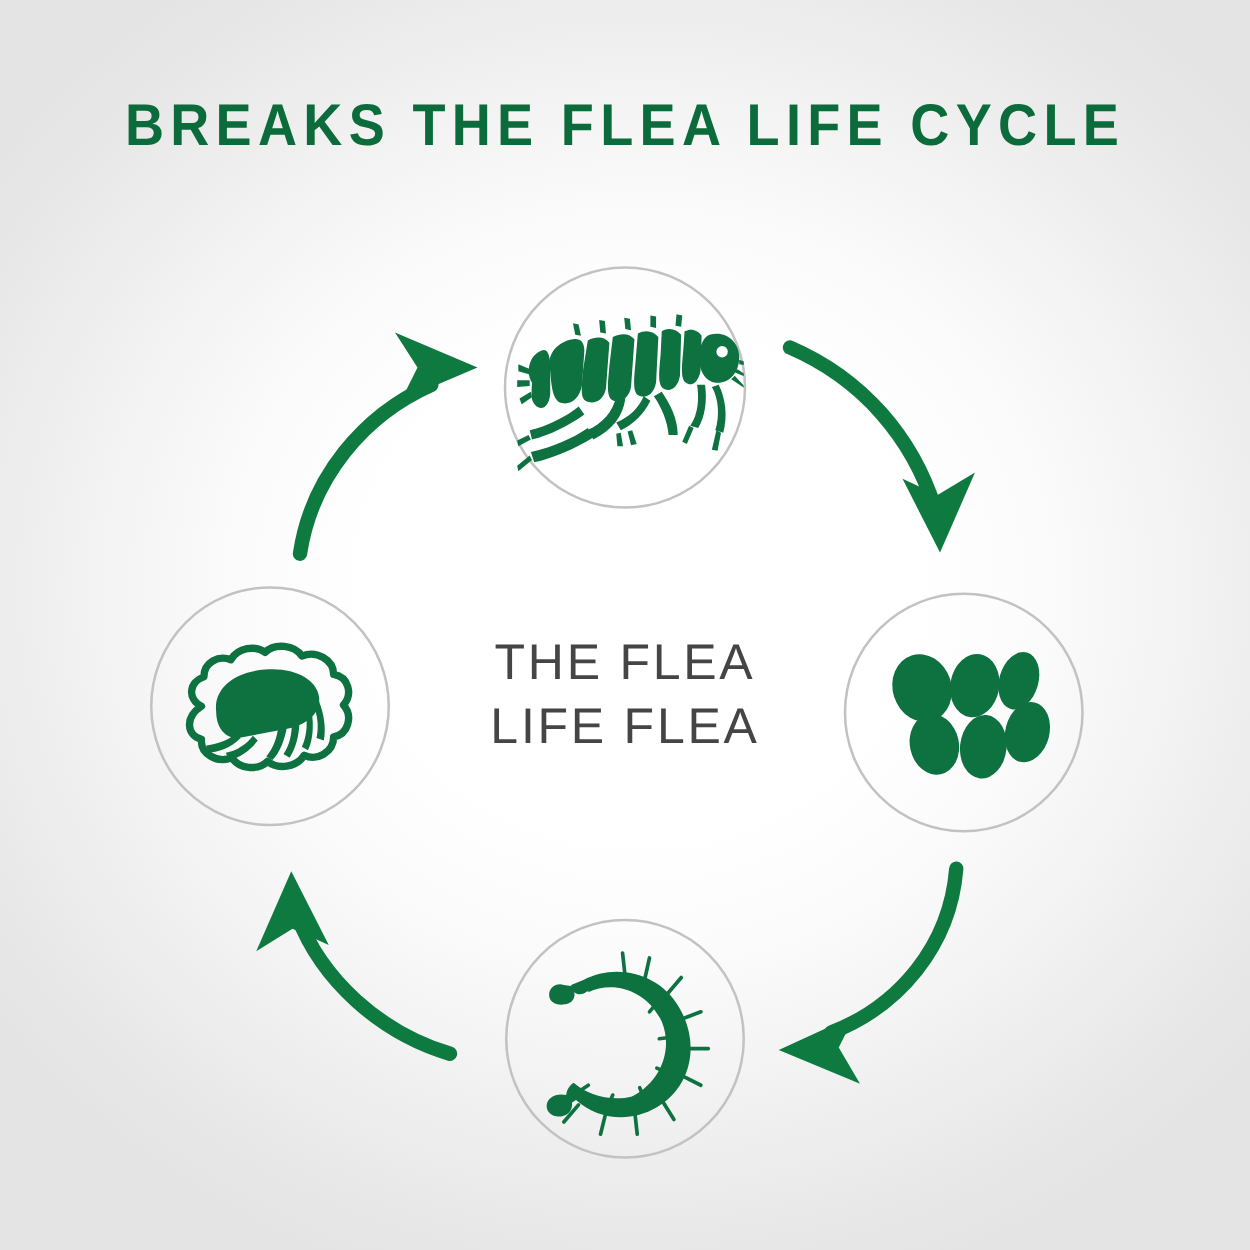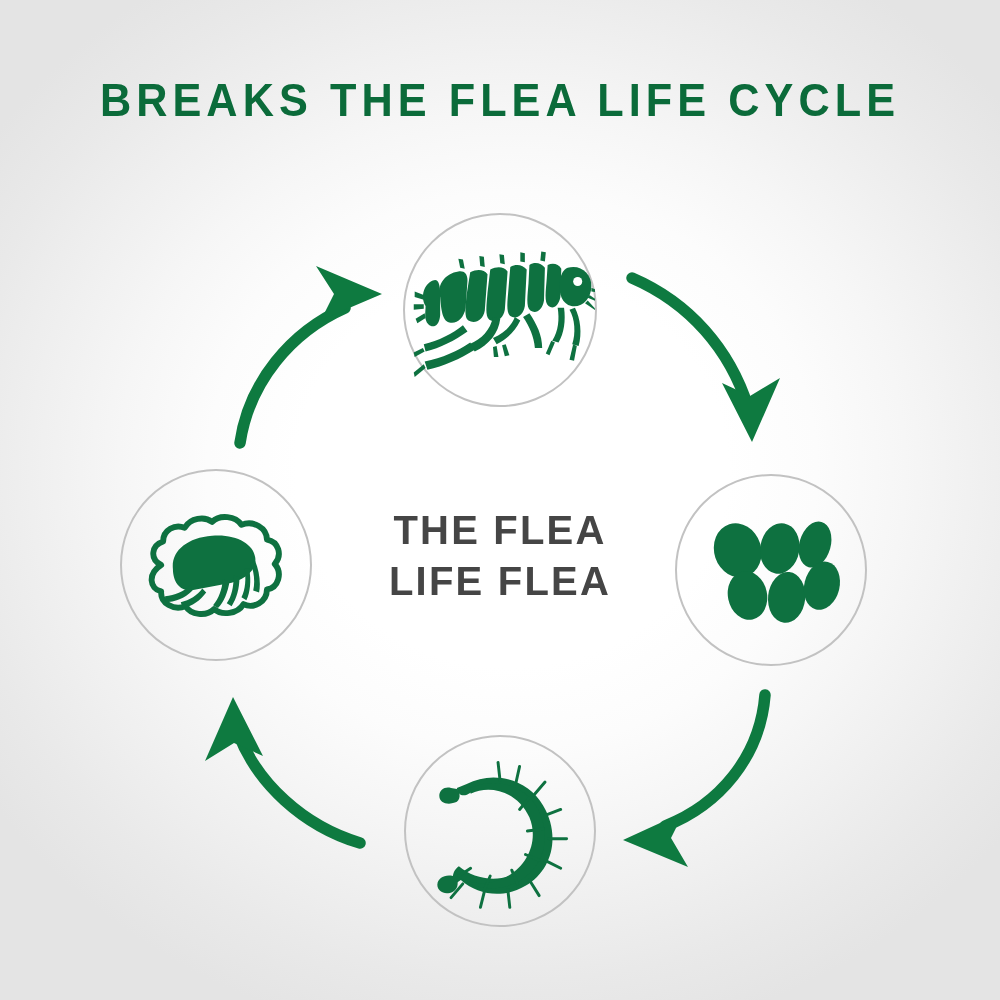"THE FLEA" #center-label { font-weight: 700 -> 400 }
